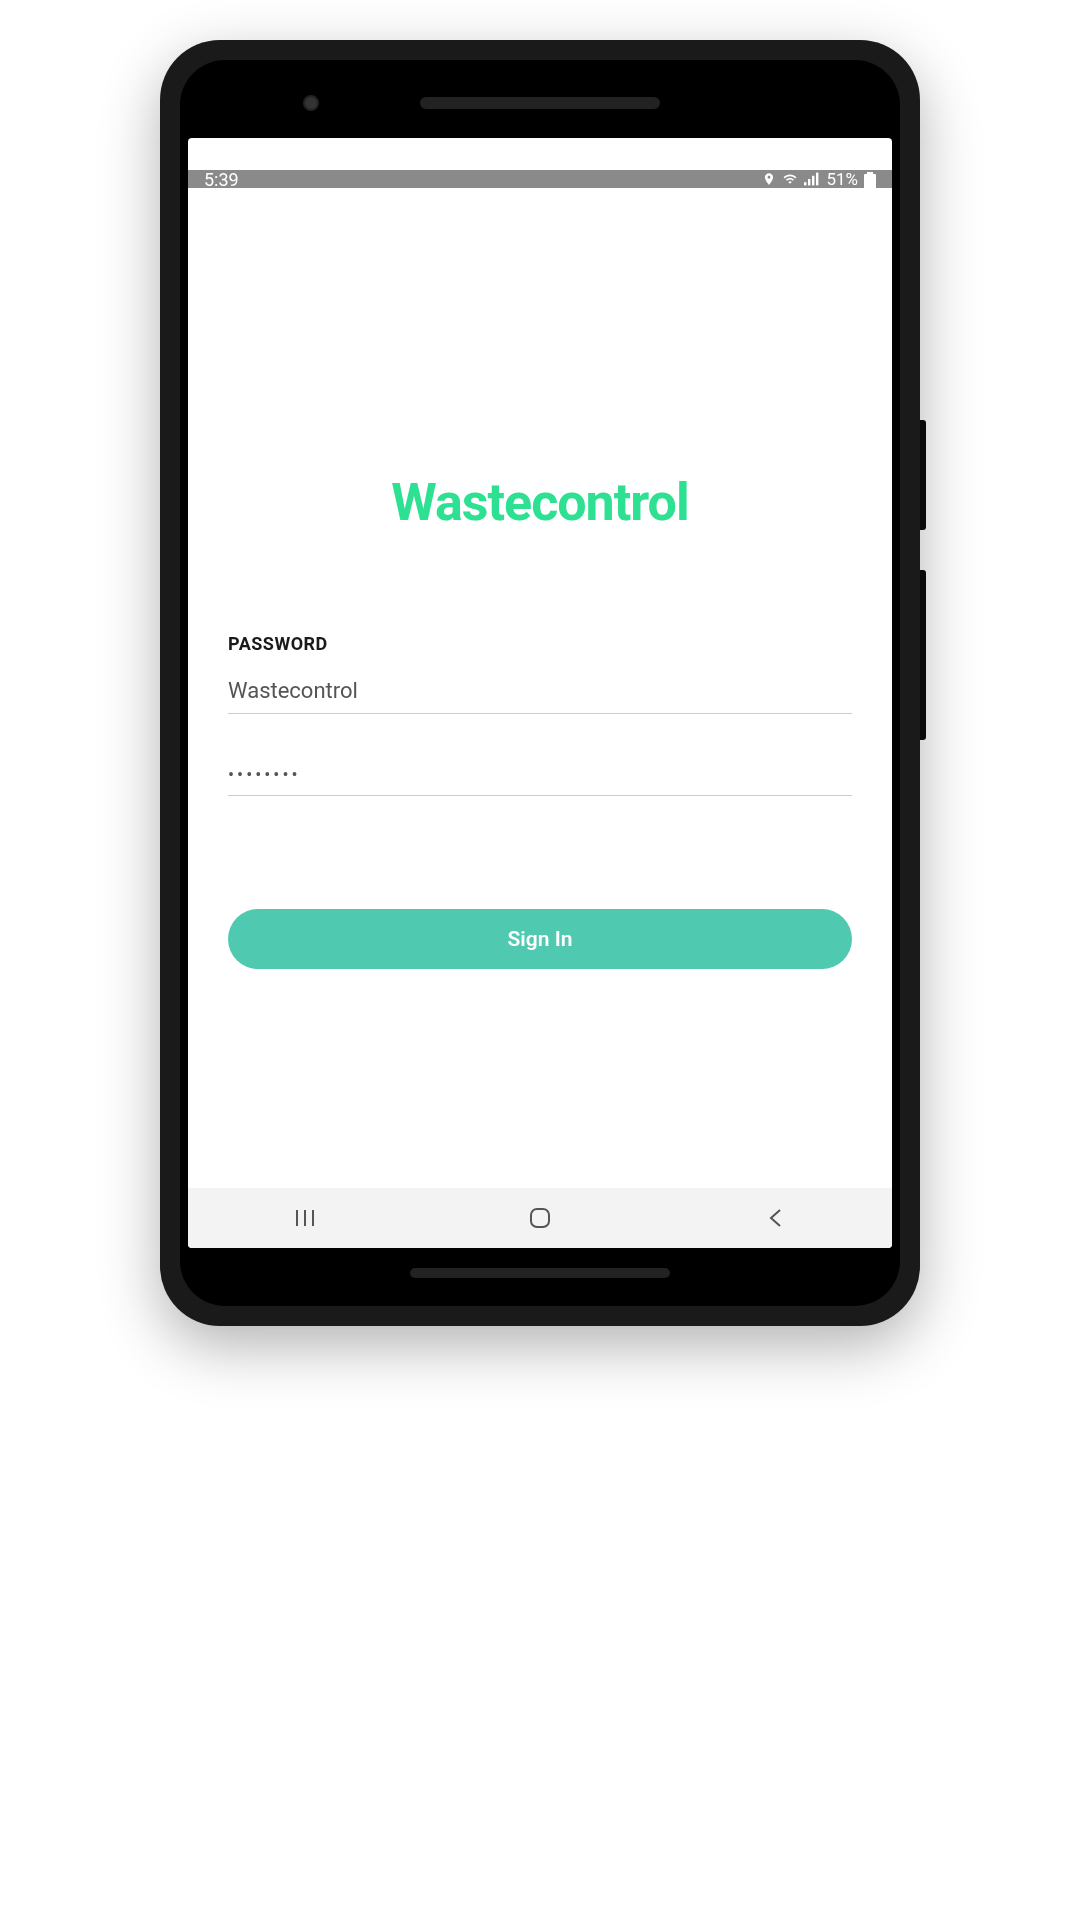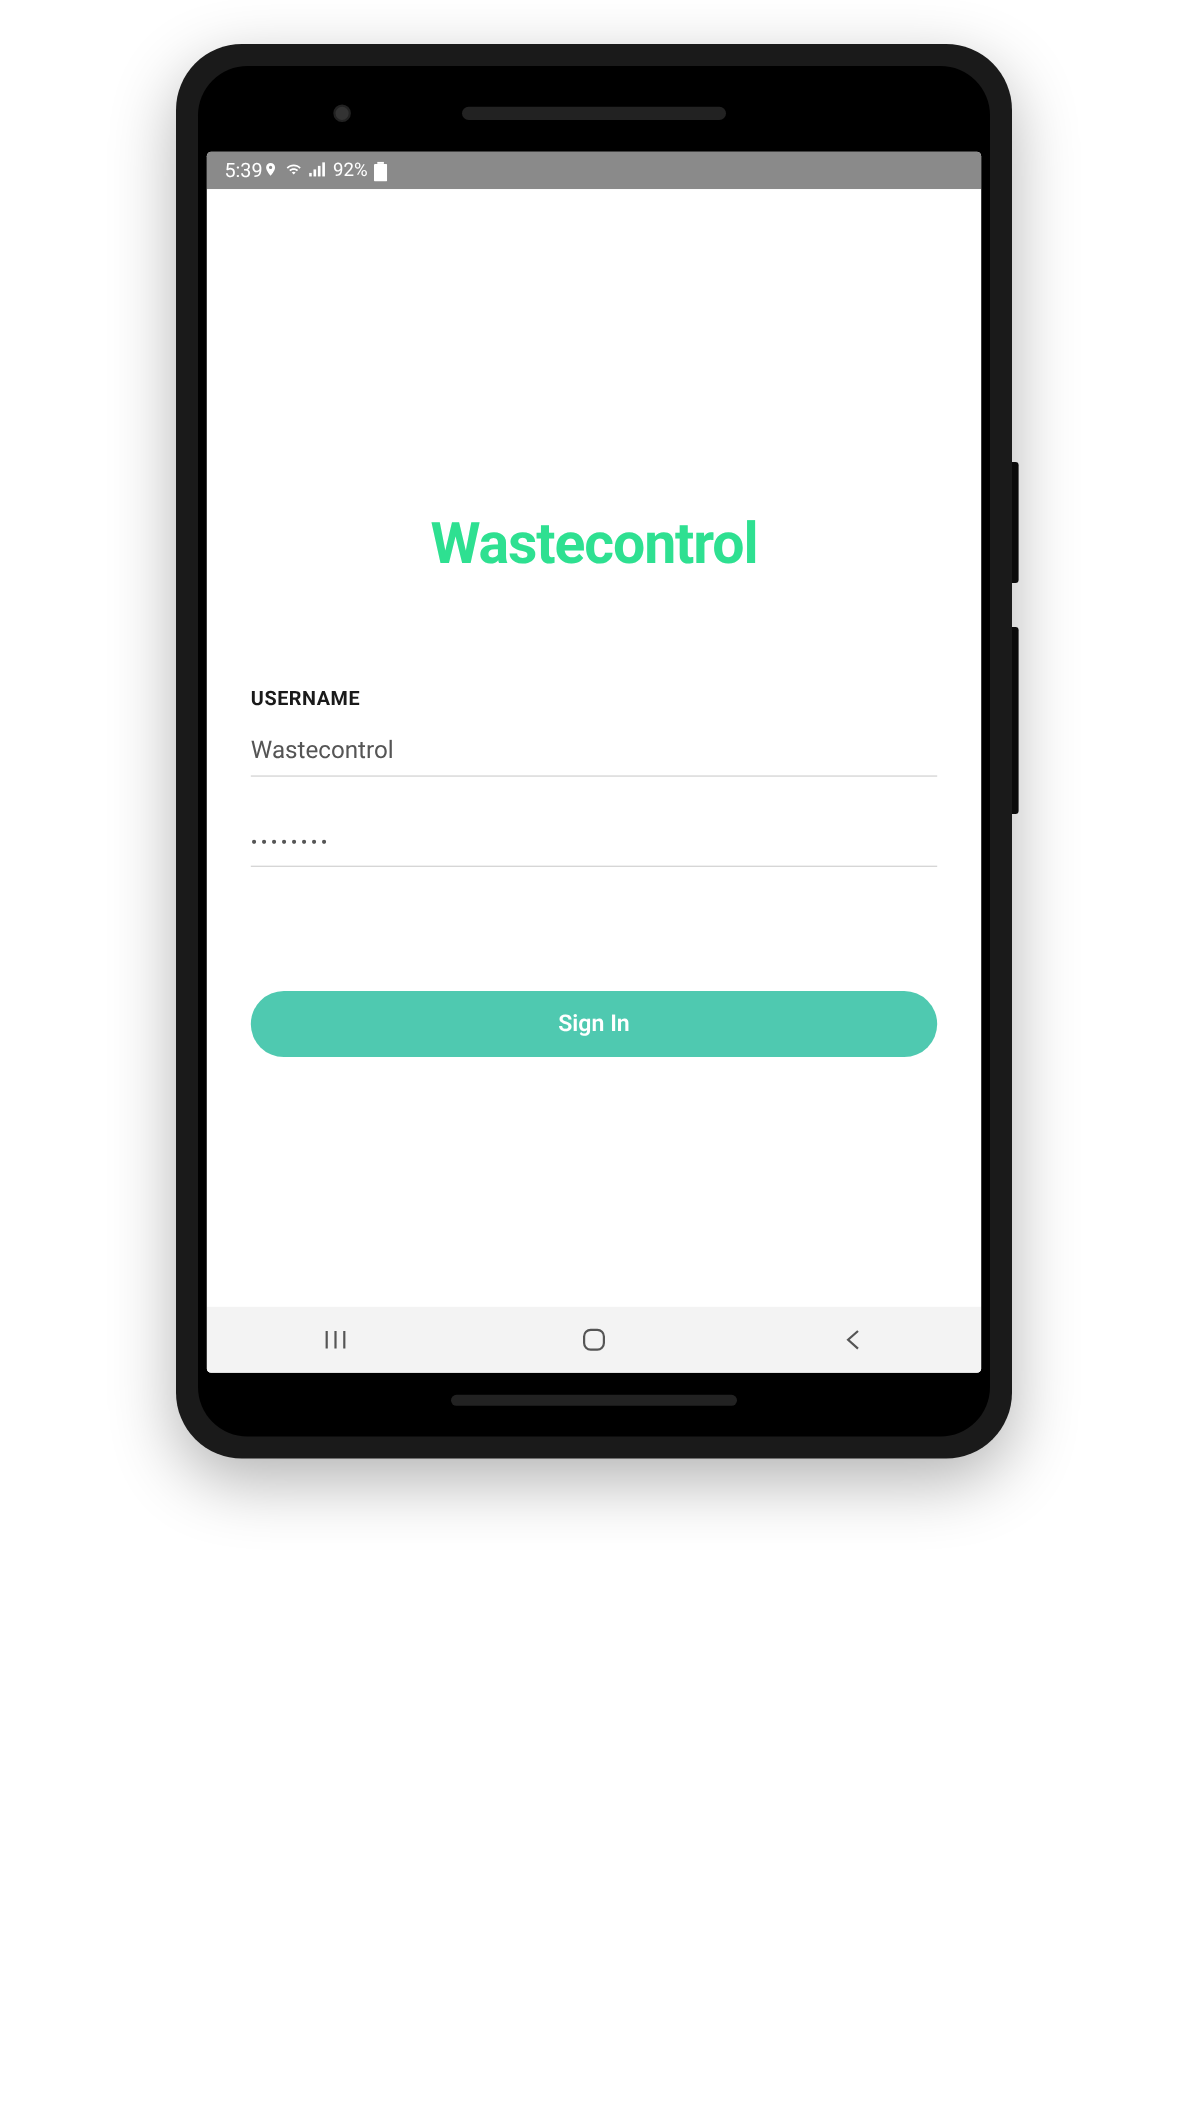"5:39" .status-bar { height: 34px -> 18px; justify-content: flex-start -> space-between; margin-top: none -> 32px }
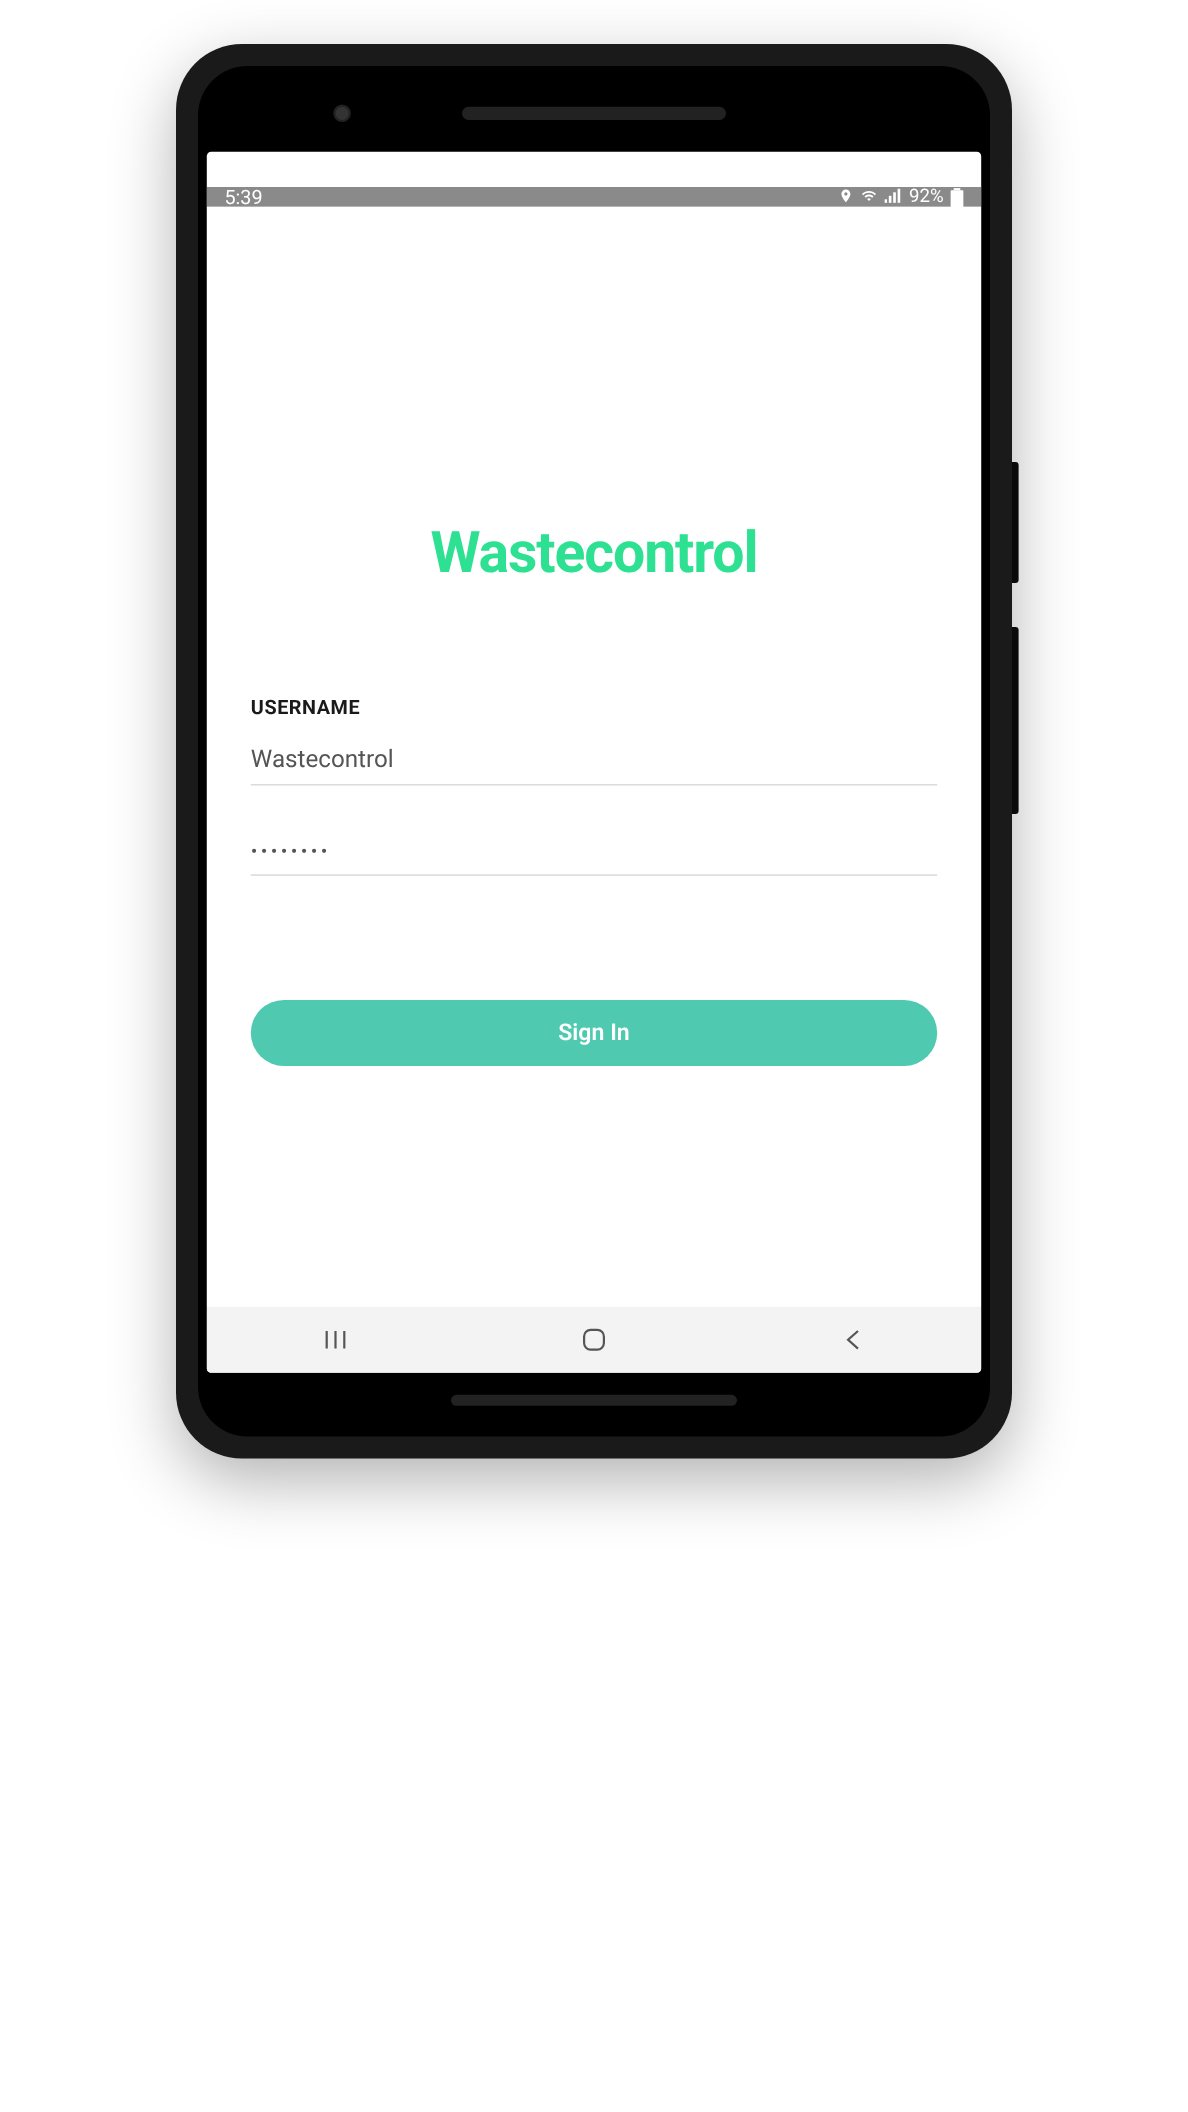"92%" span.battery-text { text: 92% -> 51% }
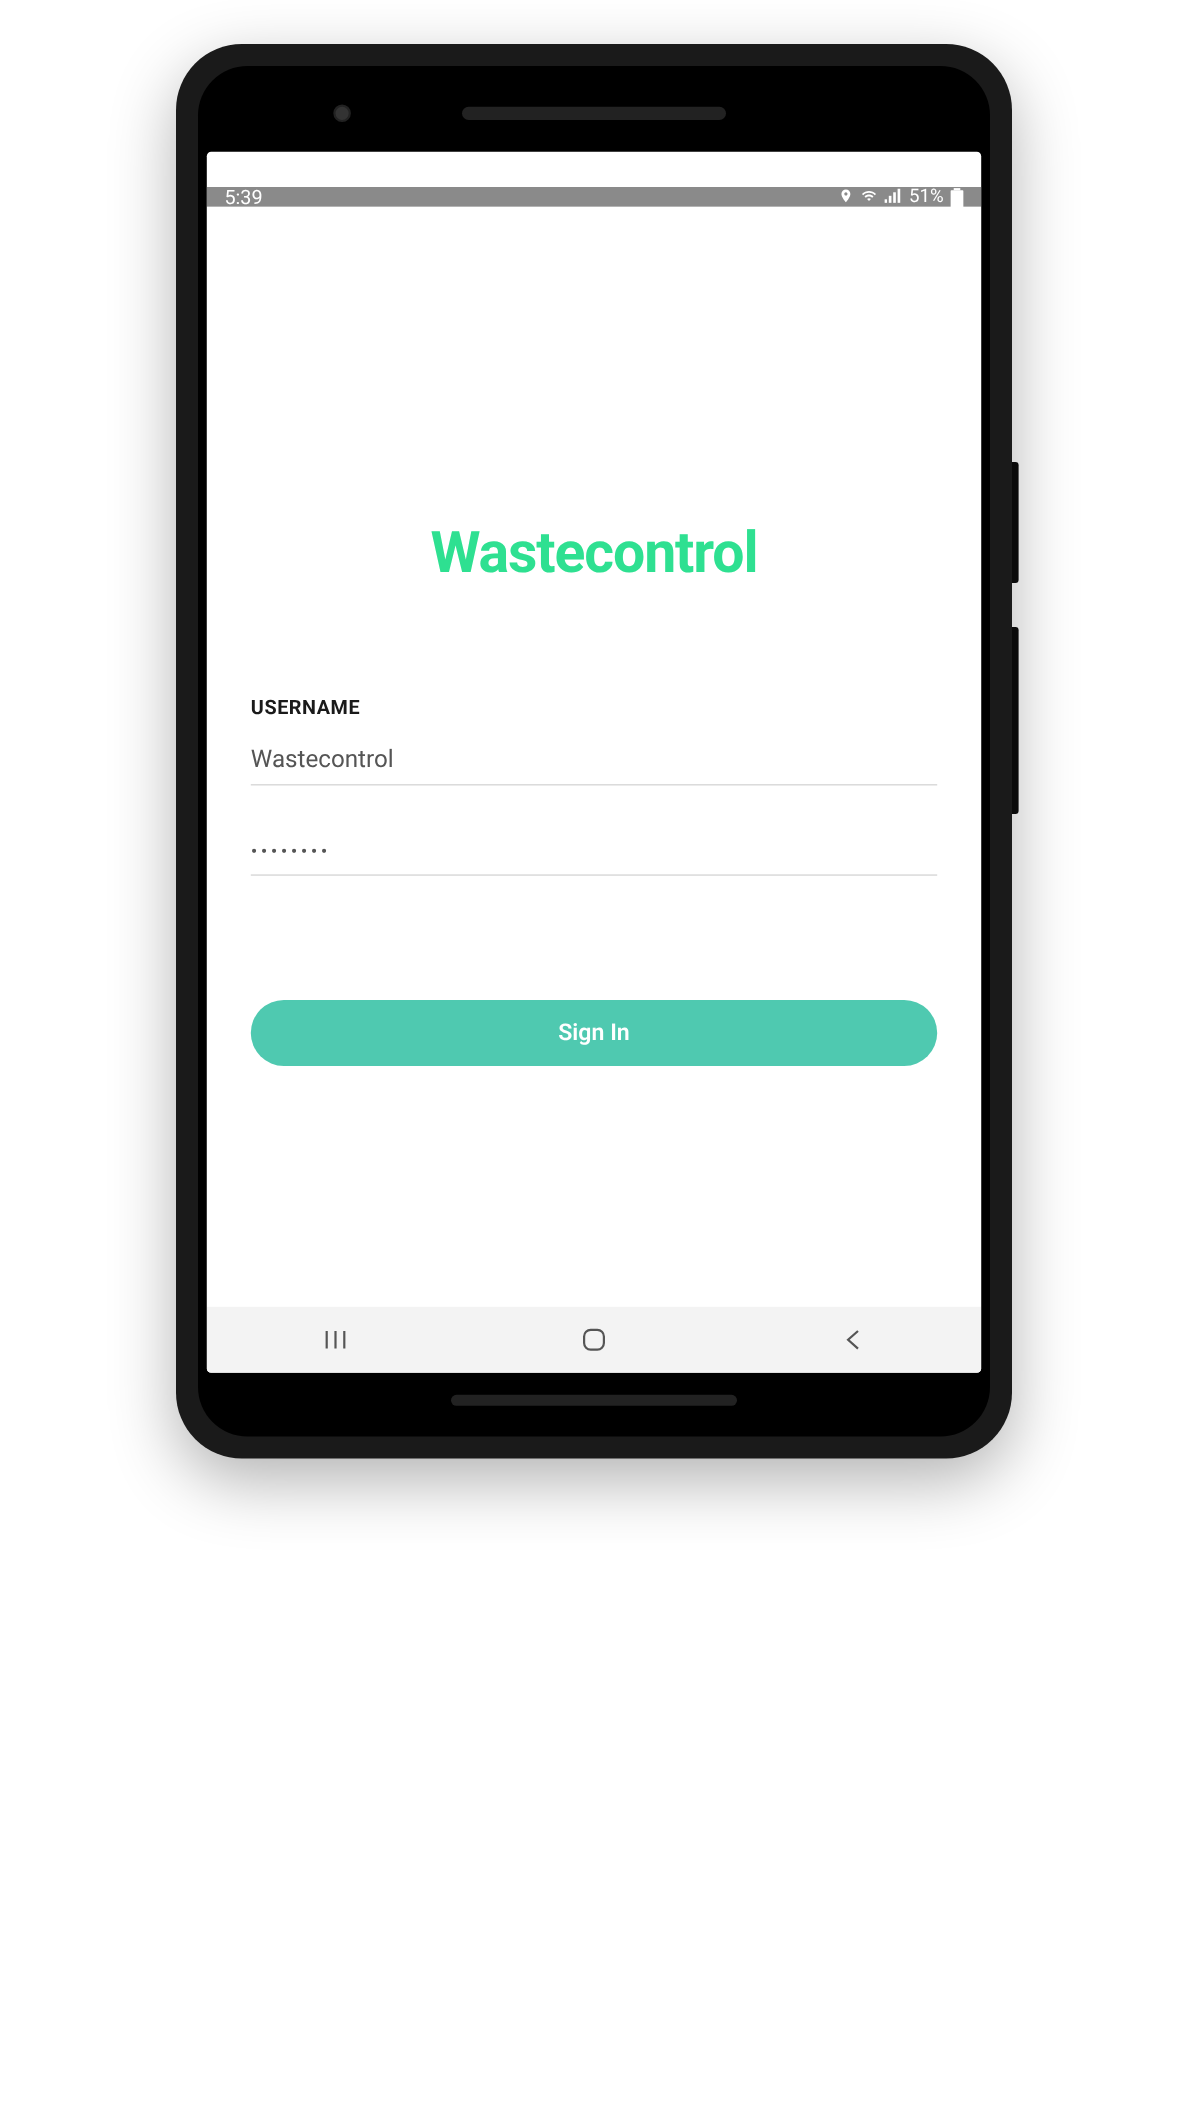"USERNAME" label.form-label { text: USERNAME -> PASSWORD }
